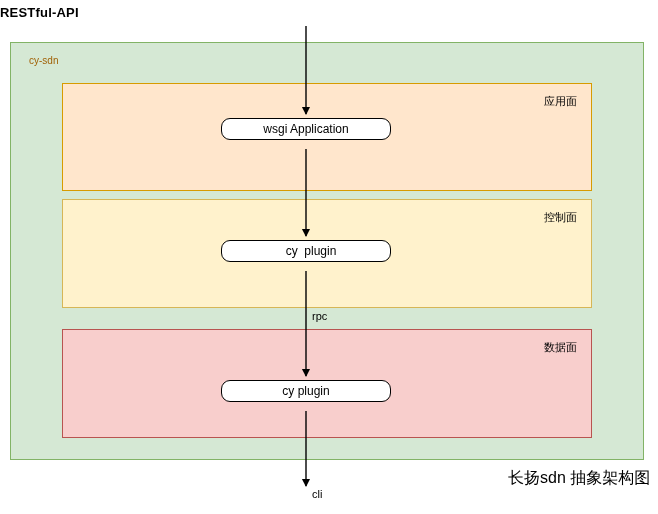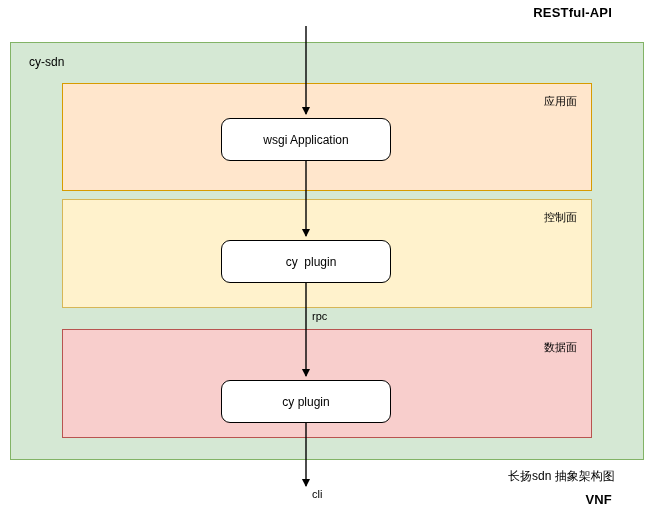"RESTful-API" .entry-label { text-align: right -> left }
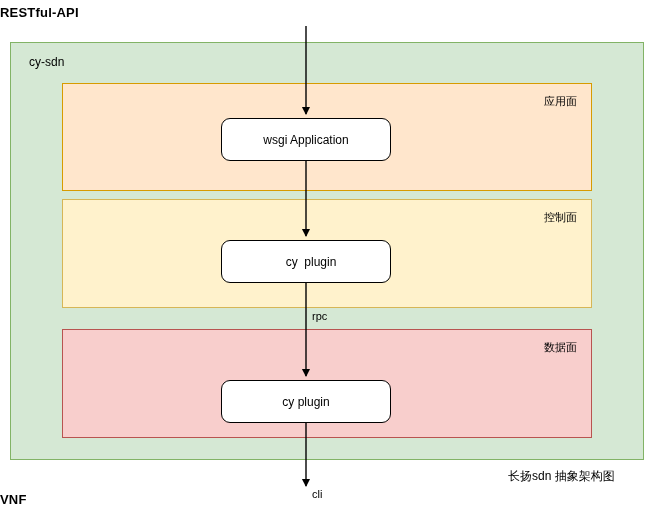"cy-sdn" #cy-sdn-label { color: #000000 -> #a16207; font-size: 12px -> 10px }
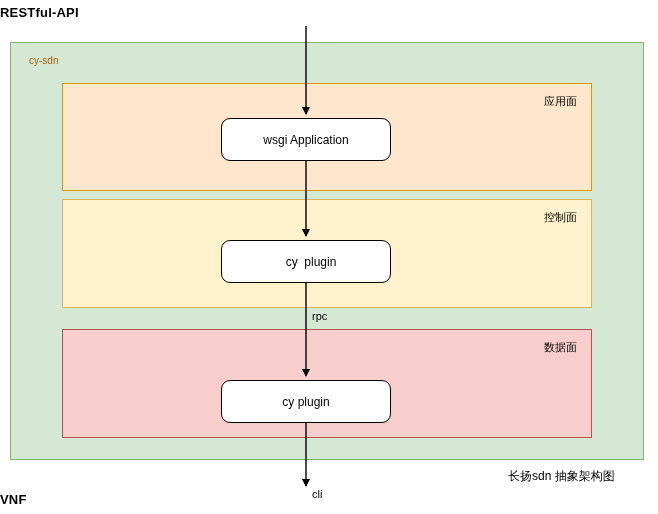"wsgi Application" .node-box { height: 43px -> 22px }
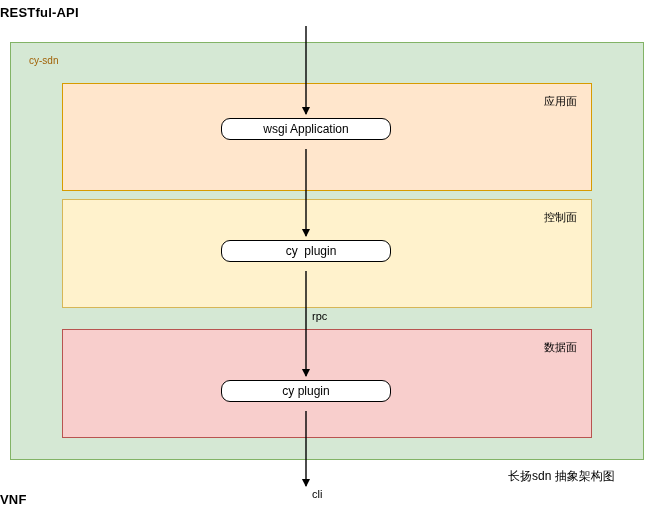"长扬sdn 抽象架构图" #diagram-caption { font-size: 12px -> 16px }
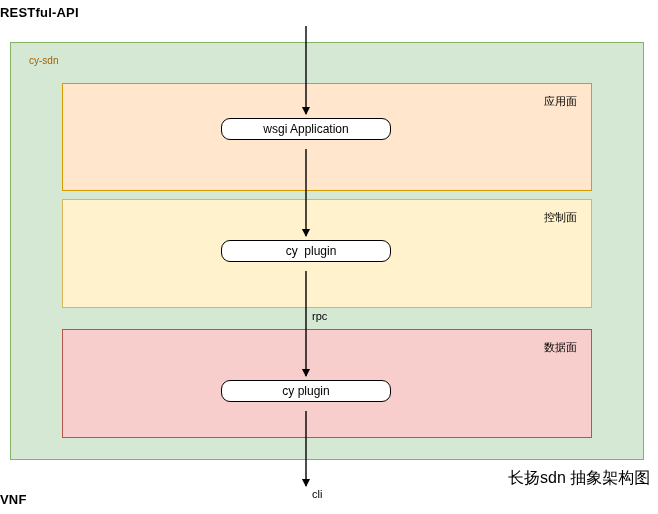"VNF" div.entry-label { html: <div>VNF</div> -> none }
